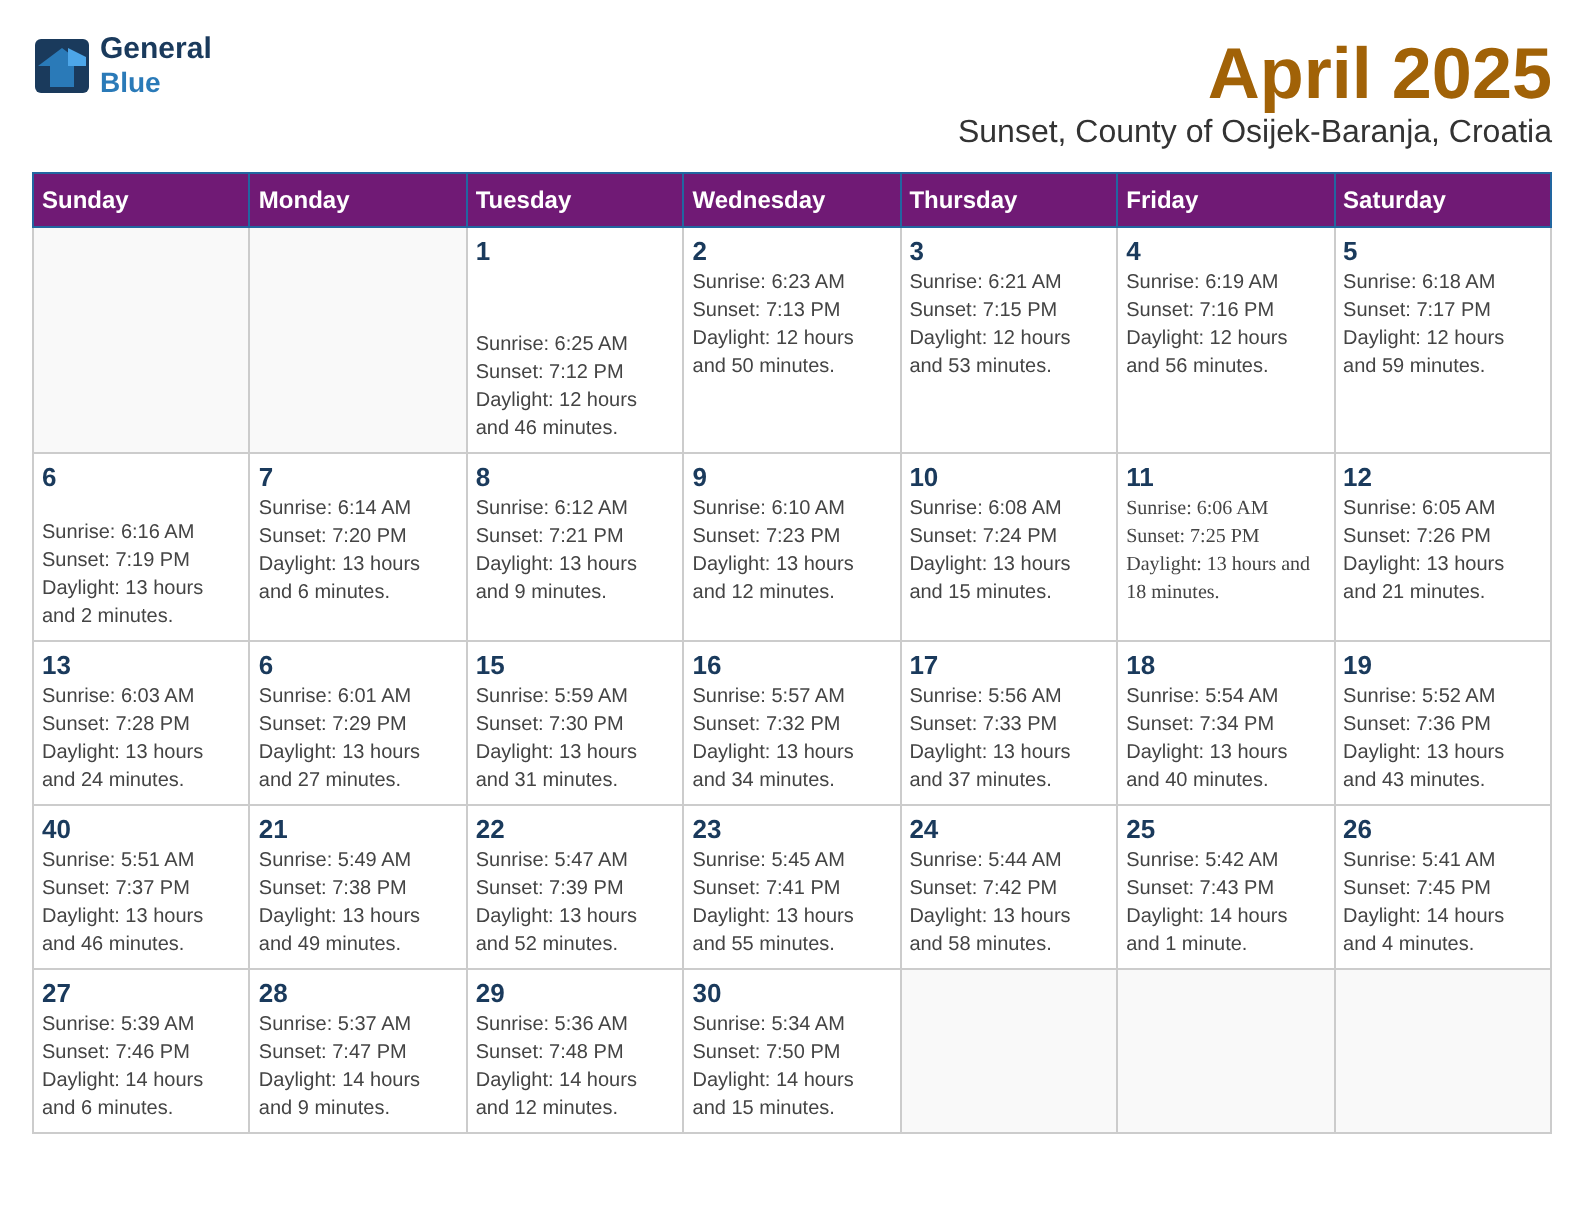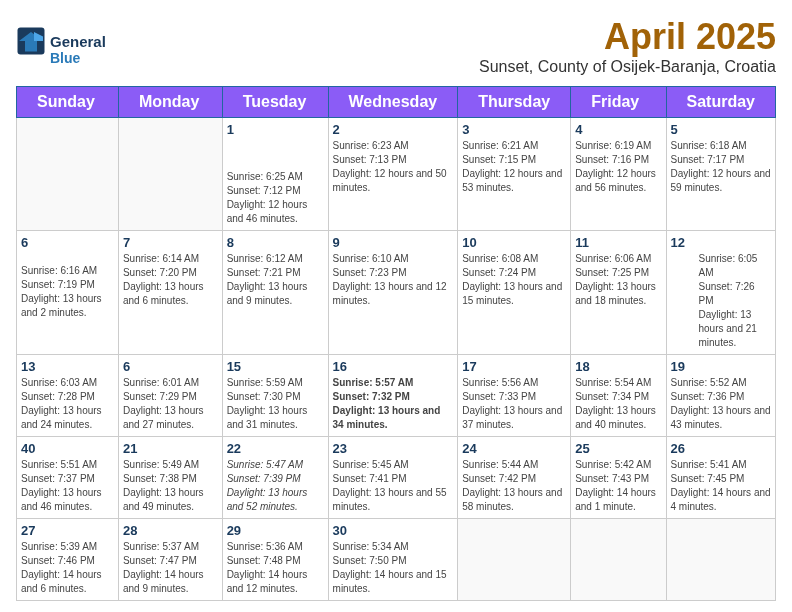"General" div { margin-top: 17px -> none }
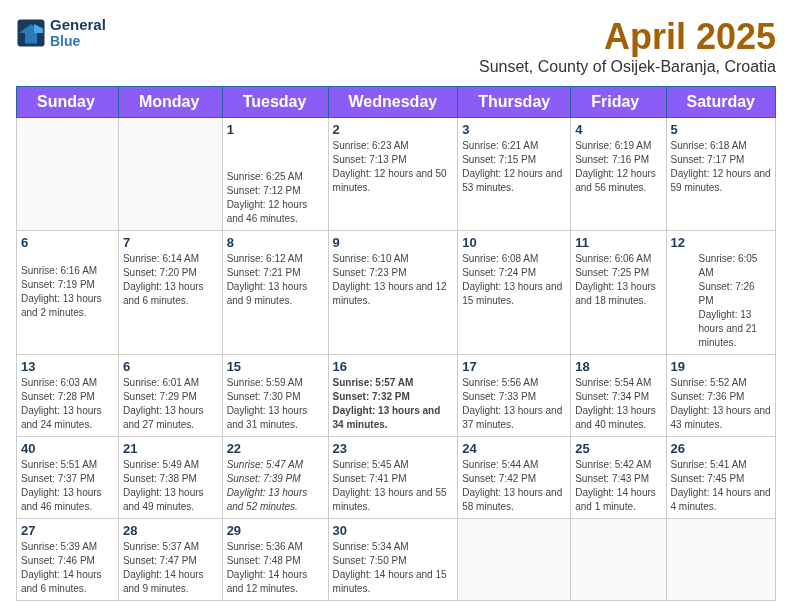"Sunday" .calendar th { background: #8b5cf6 -> #701a75; font-size: 16px -> 12px; padding: 6px 20px -> 6px 4px }
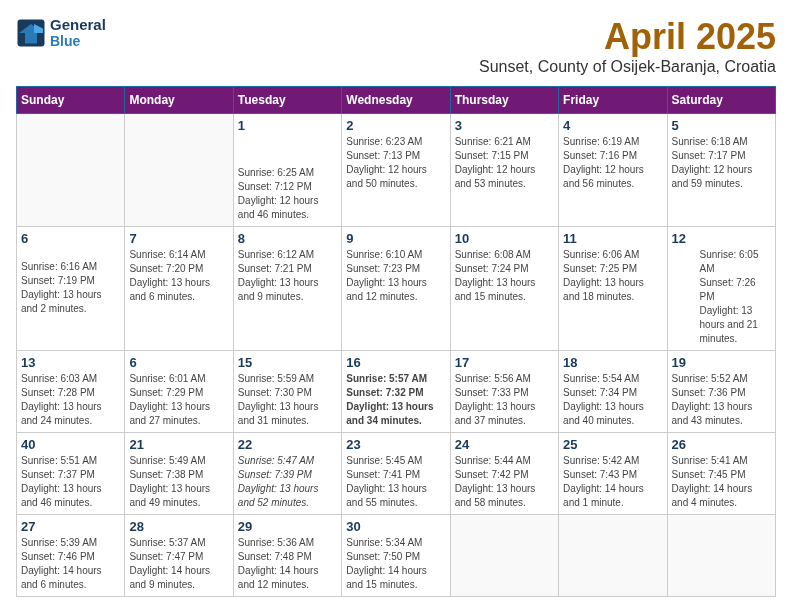"Sunrise: 6:06 AM" div.day-info { font-family: none -> Liberation Serif, serif }
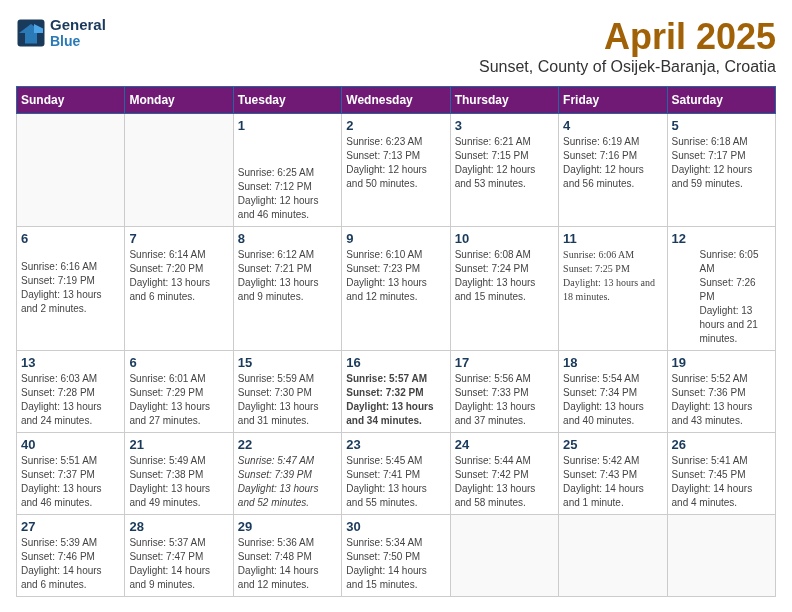"Sunrise: 6:05 AM" div.day-info { margin-left: 28px -> none }
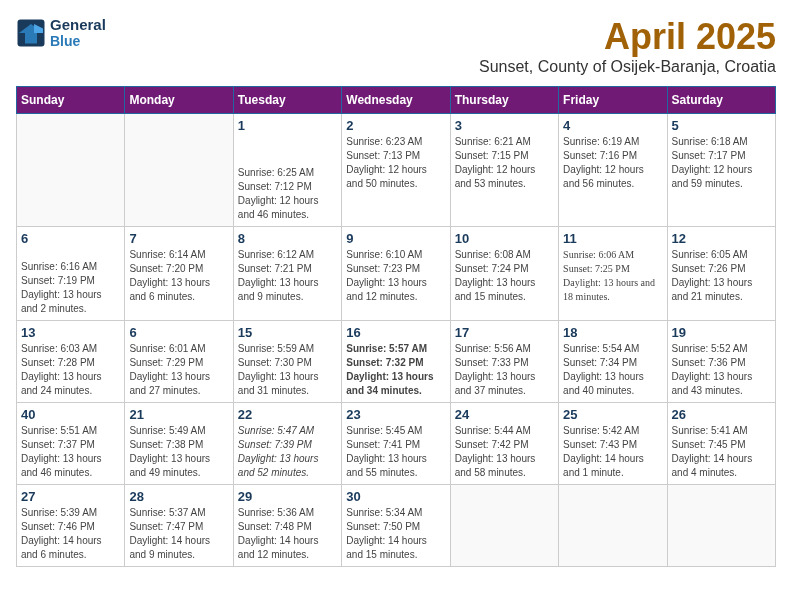"Sunrise: 5:57 AM" div.day-info { font-weight: bold -> none }
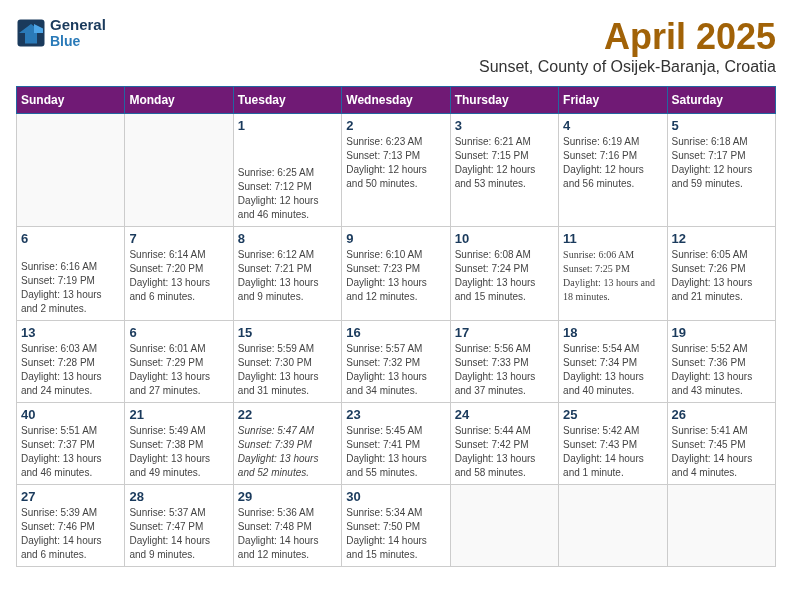"Sunrise: 5:47 AM" div.day-info { font-style: italic -> none }
